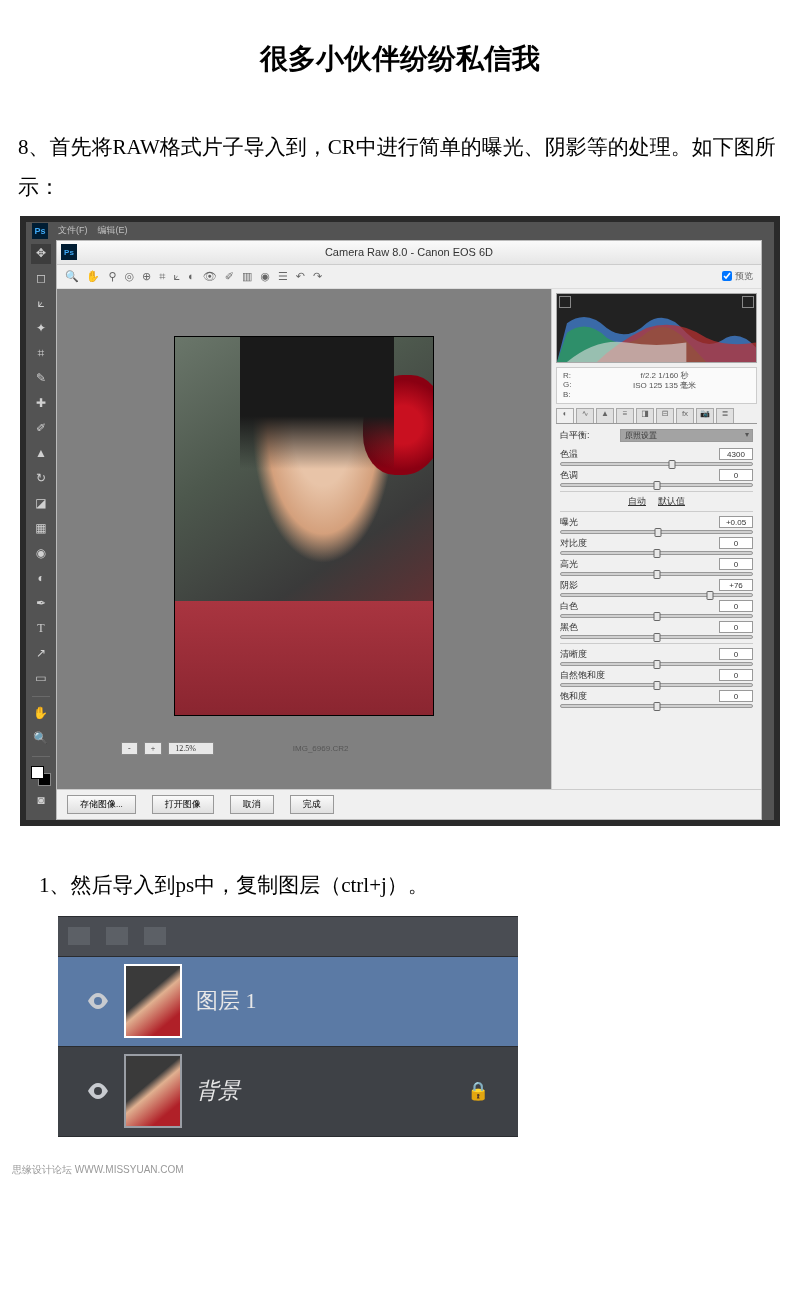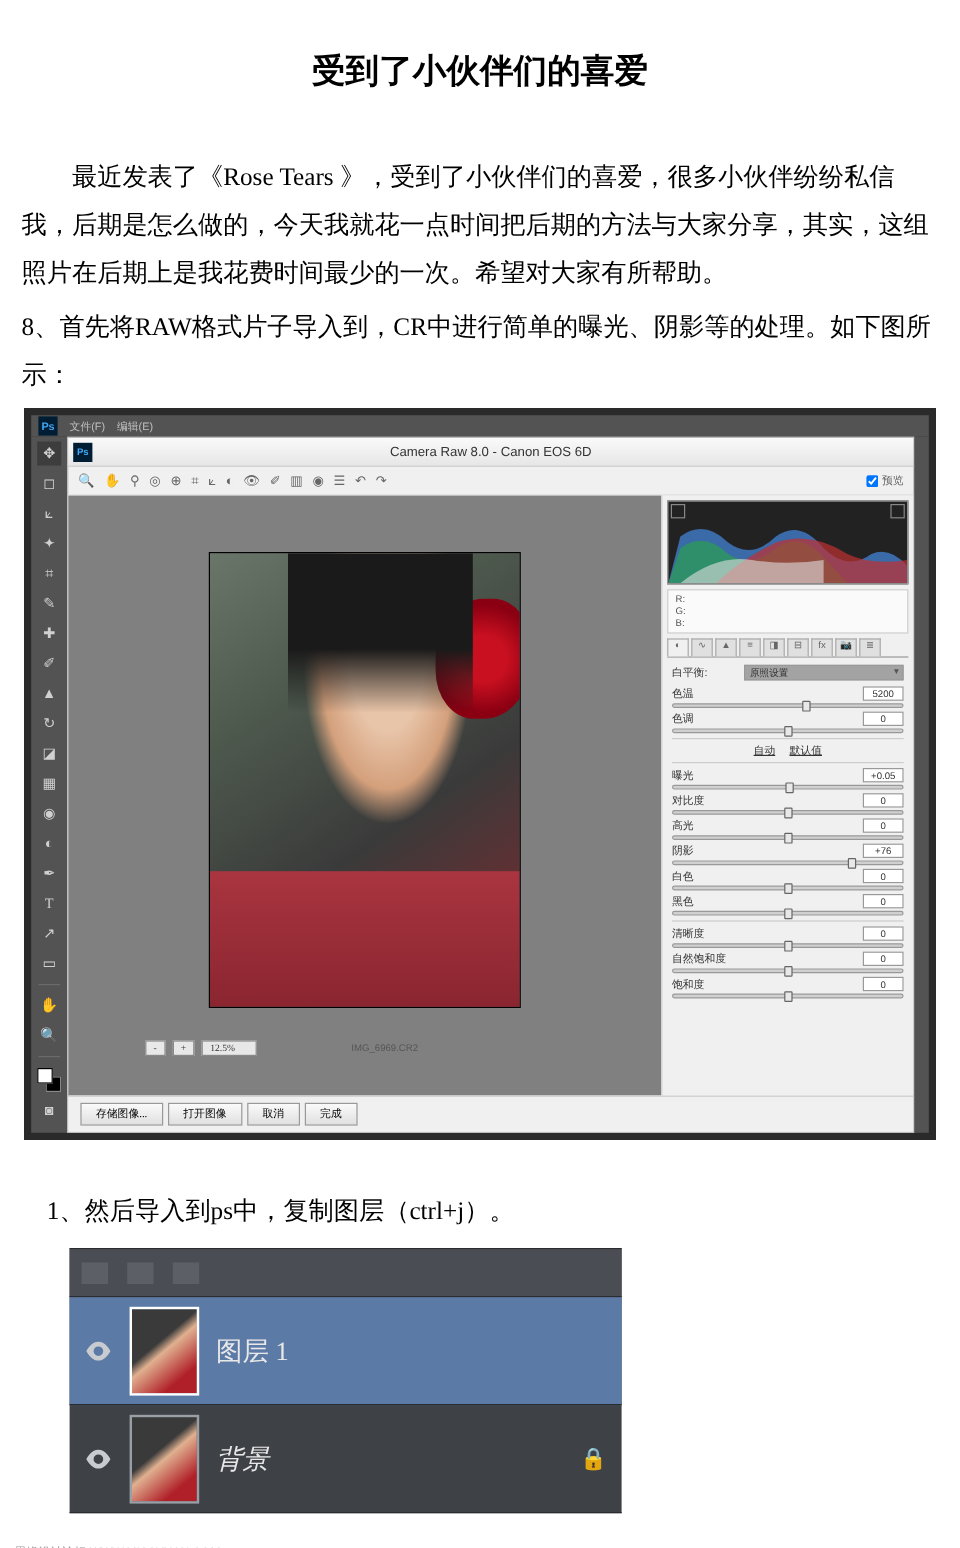"受到了小伙伴们的喜爱" div.title { text: 受到了小伙伴们的喜爱 -> 很多小伙伴纷纷私信我 }
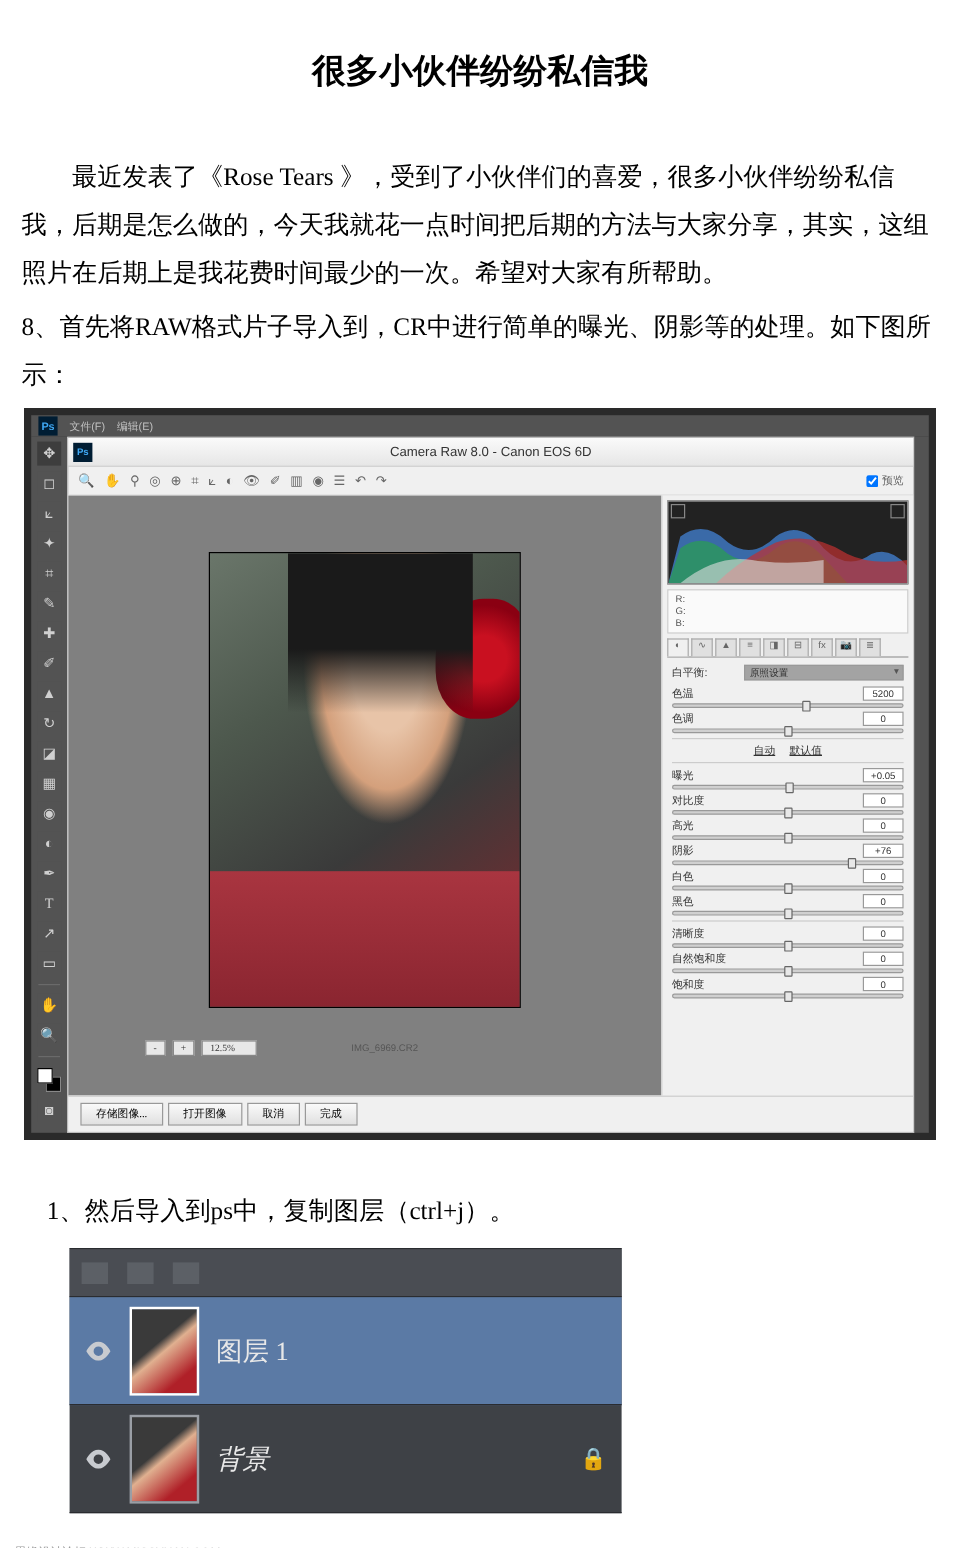"最近发表了《Rose Tears" p.para { html: <p>最近发表了《Rose Tears 》，受到了小伙伴们的喜爱，很多小伙伴纷纷私信我，后期是怎么做的，今天我就花一点时间把后期的方法与大家分享，其实，这组照片在后期上是我花费时间最少的一次。希望对大家有所帮助。</p> -> none }
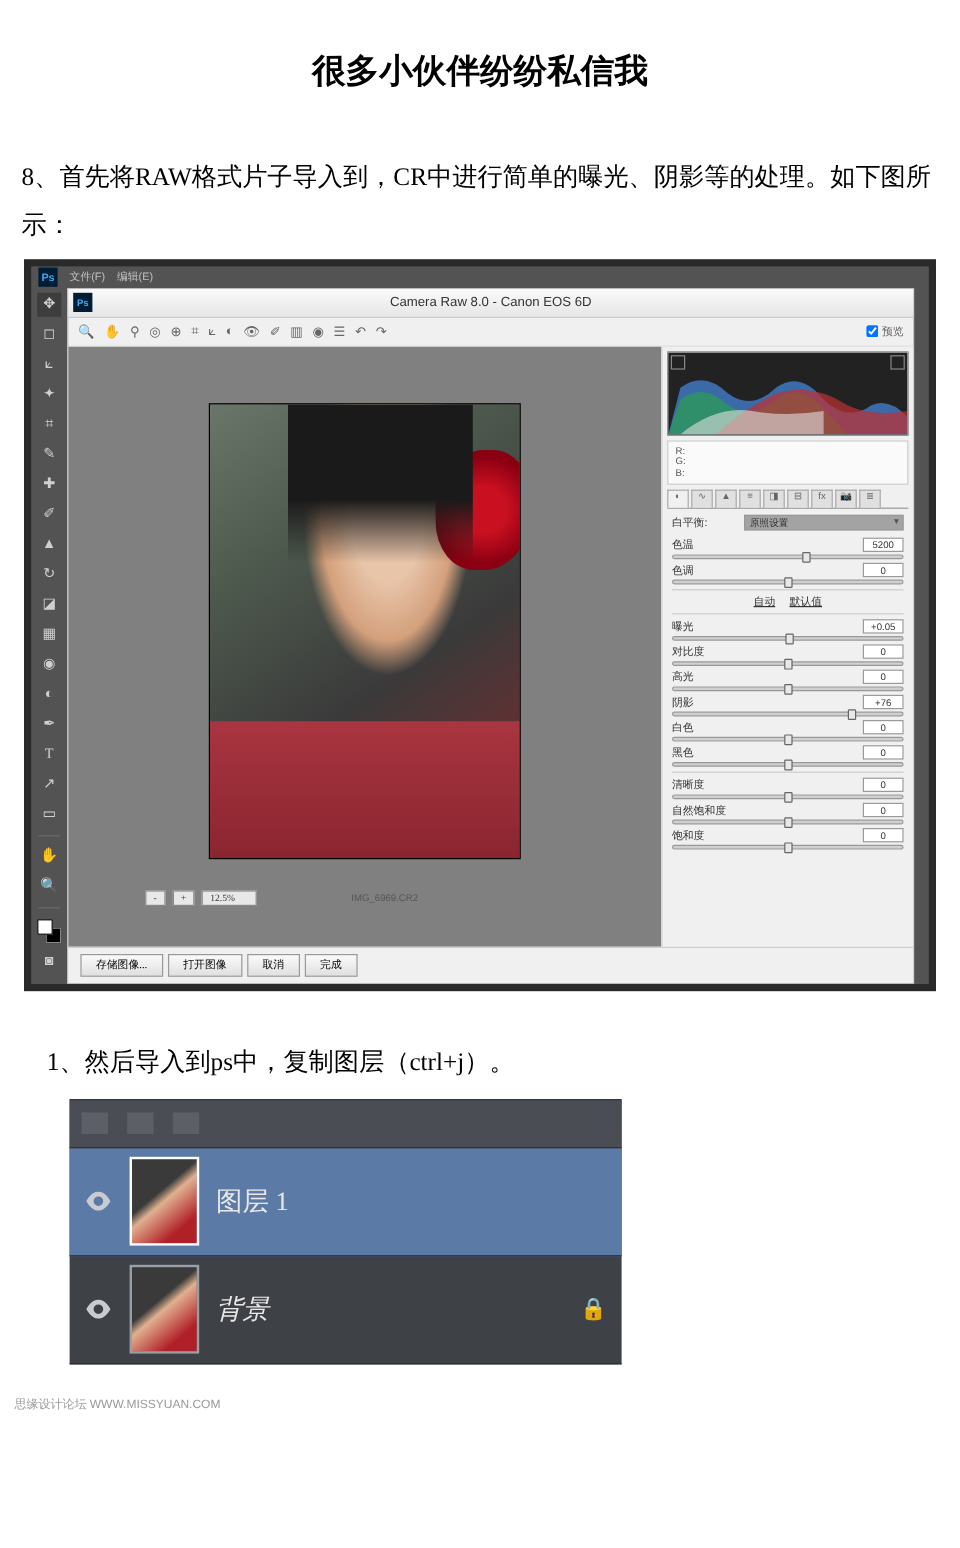"f/2.2 1/160 秒" div.rc { html: none -> <div> <div>f/2.2 1/160 秒</div> <div>ISO 125 135 毫米</div> </div> }
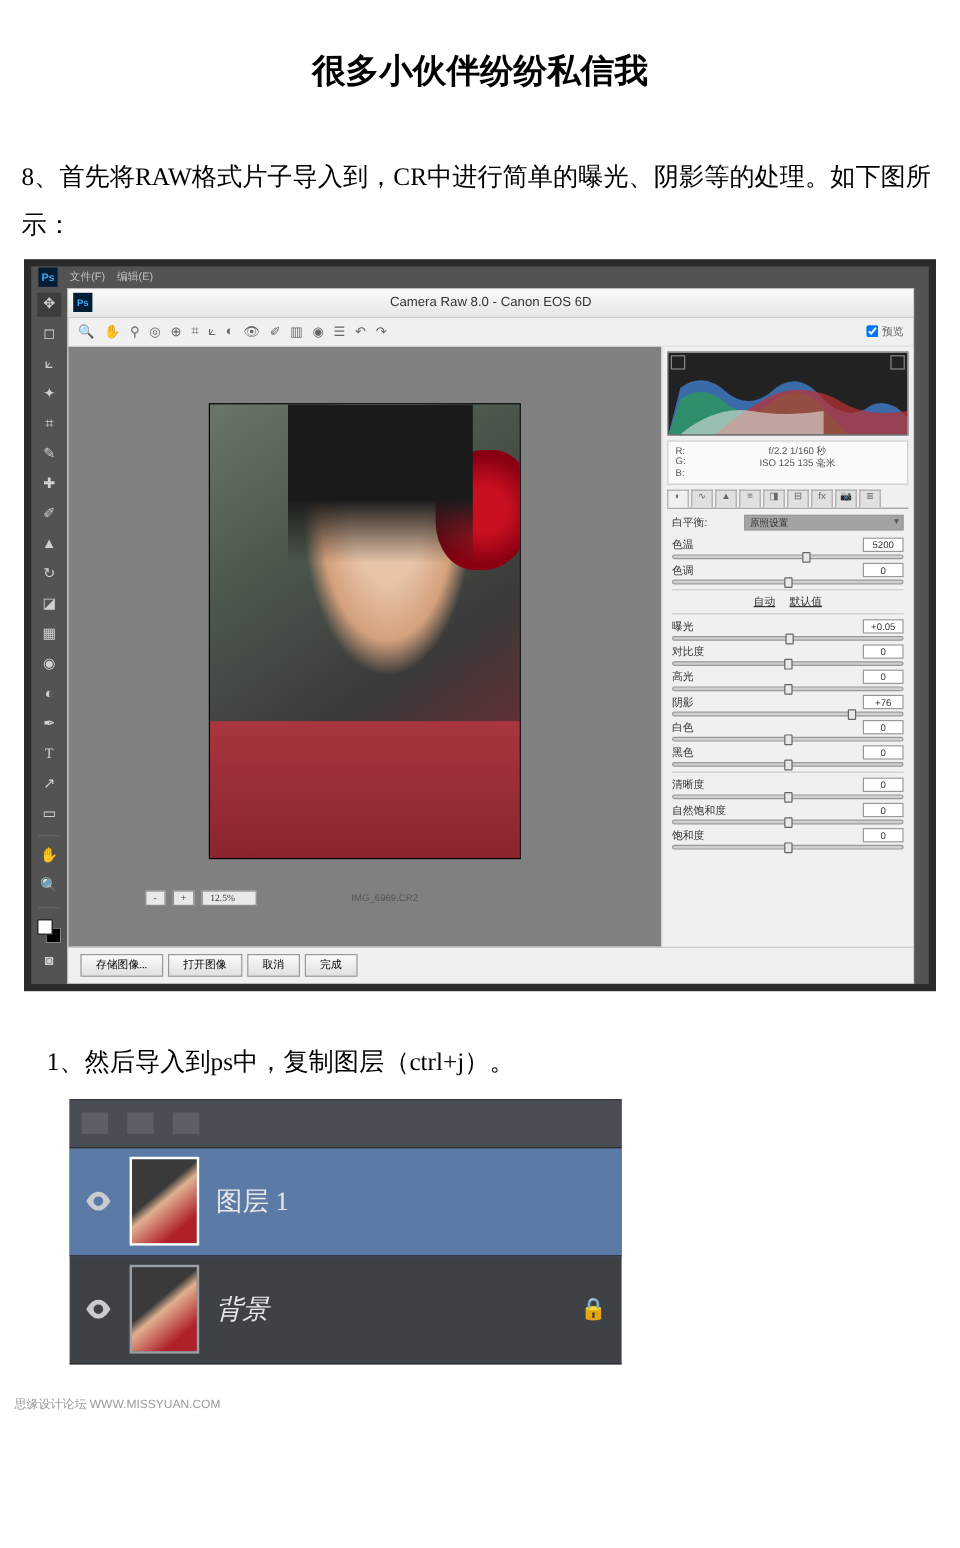"5200" span.val { text: 5200 -> 4300 }
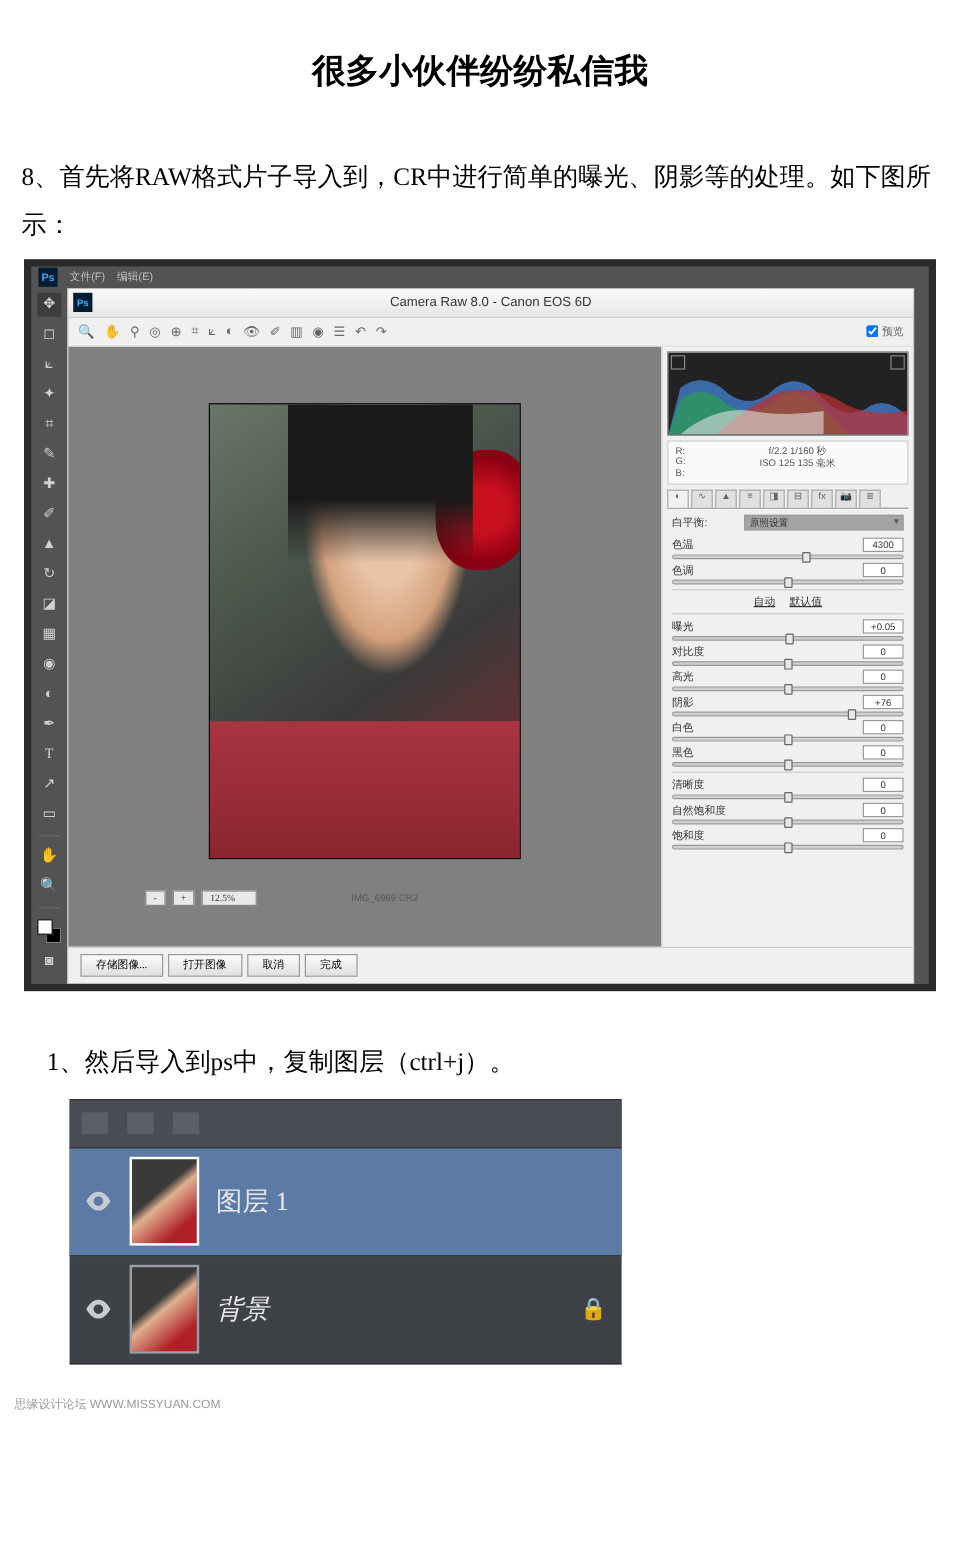"存储图像..." .cr-bottom { gap: 4px -> 16px }
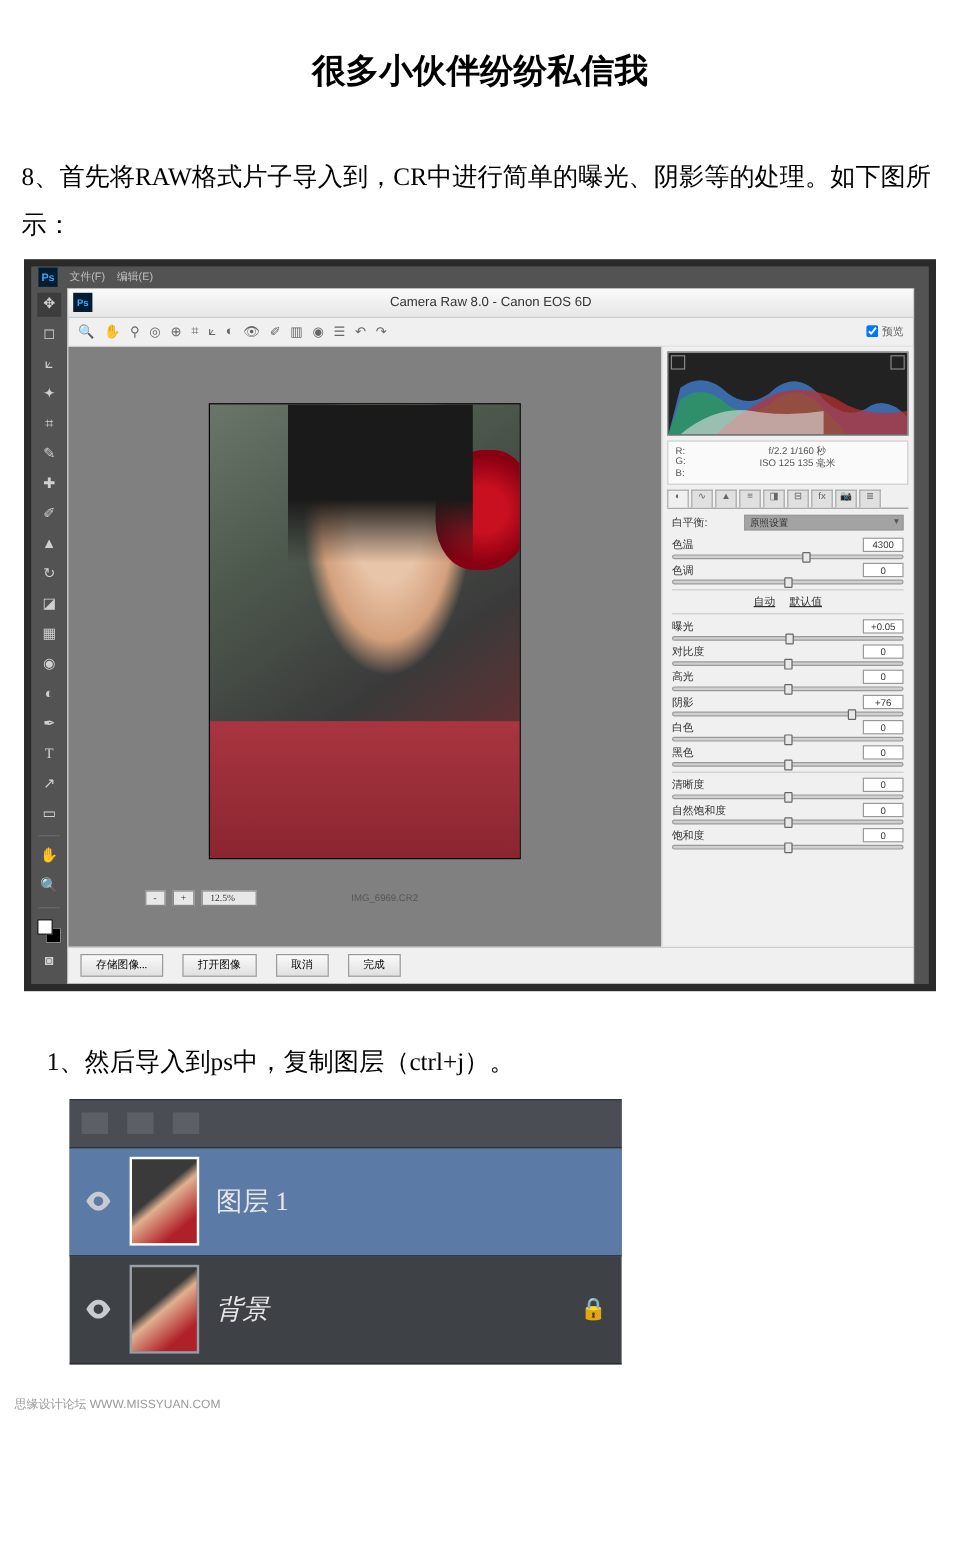"图层 1" .layer-row { padding: 0 12px -> 0 28px }
